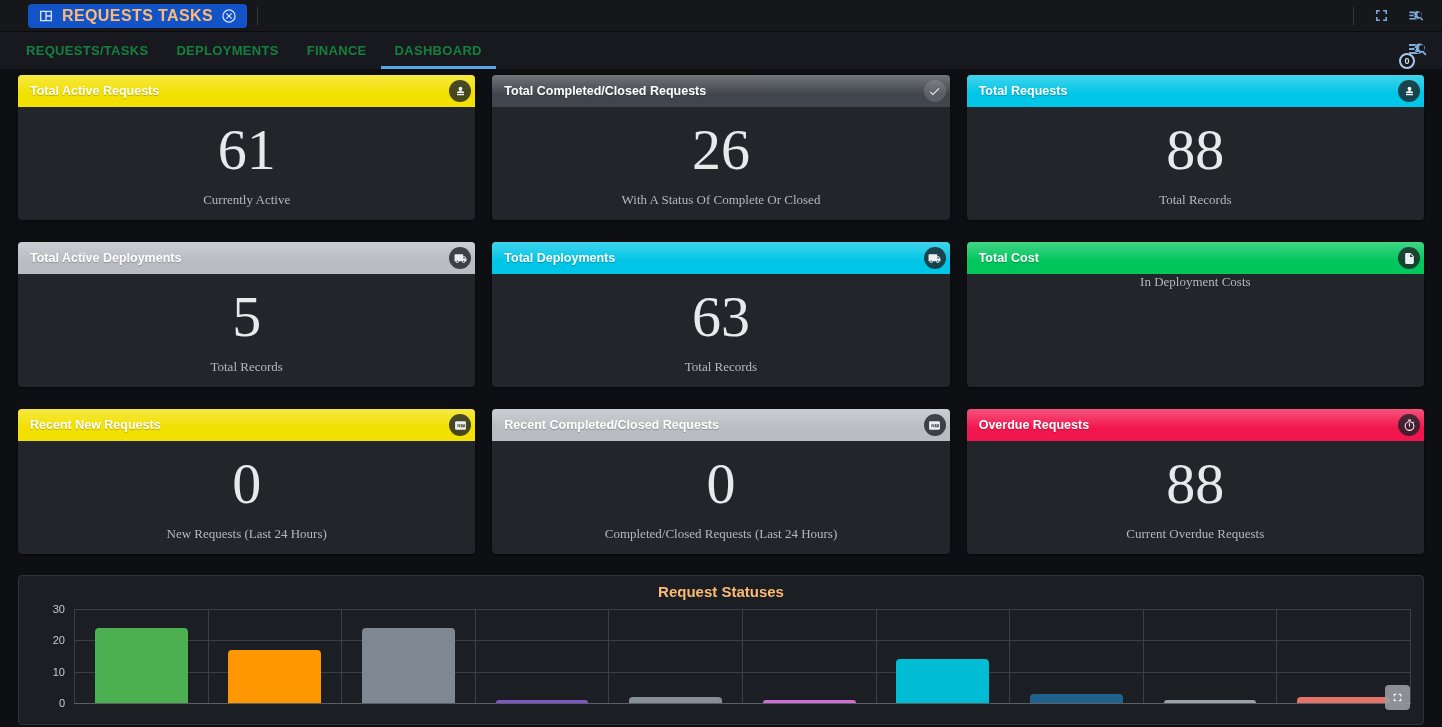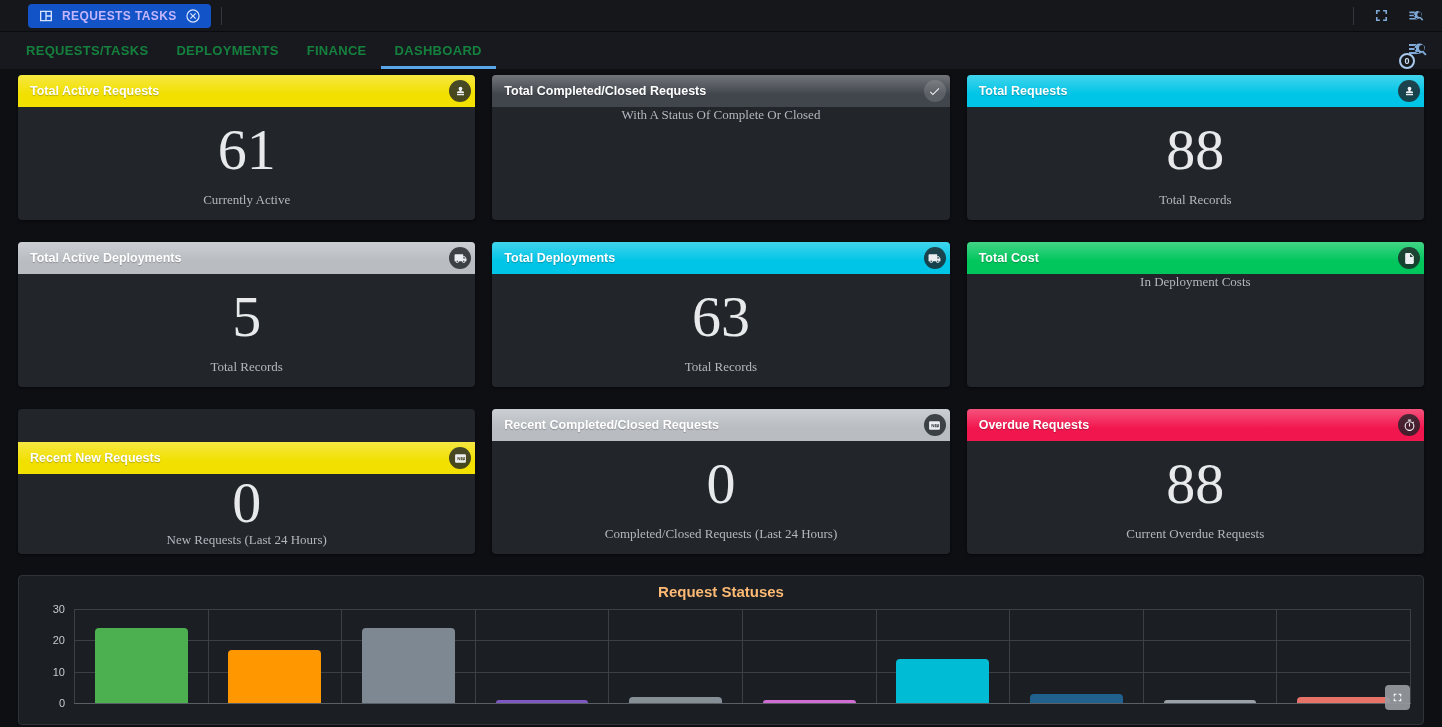"REQUESTS TASKS" .window-tab .wt-label { color: #c4b5fd -> #fdba74; font-size: 12px -> 16px }
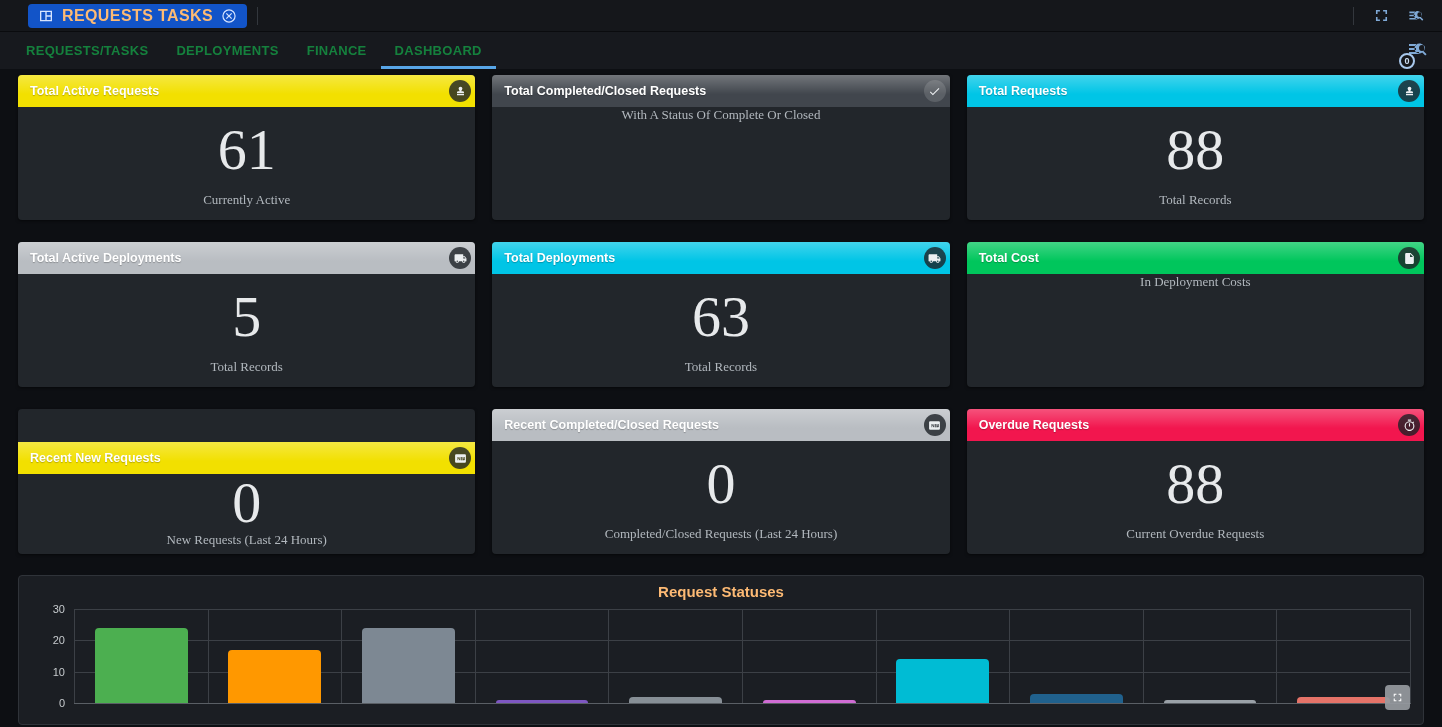"26" span.card-value { html: none -> <span>26</span> }
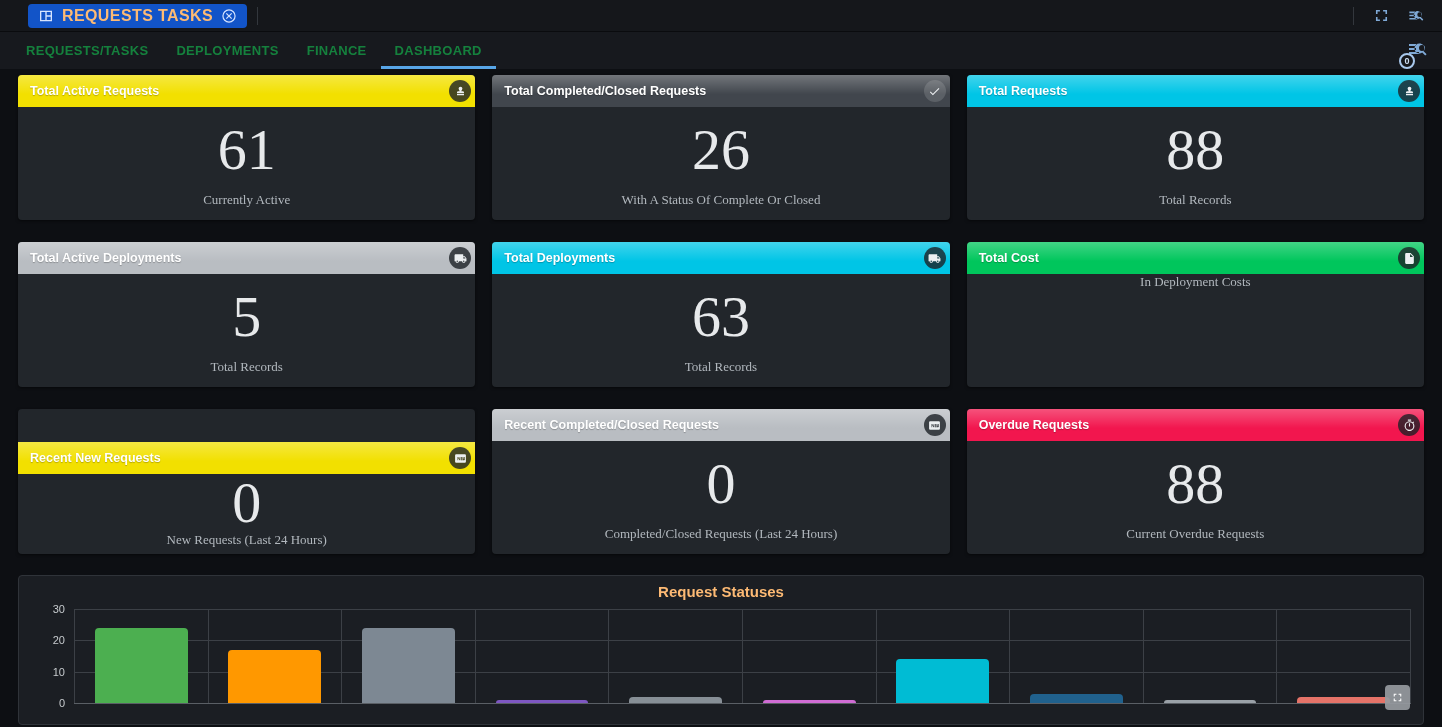"Recent New Requests" div.card-header { margin-top: 33px -> none }
